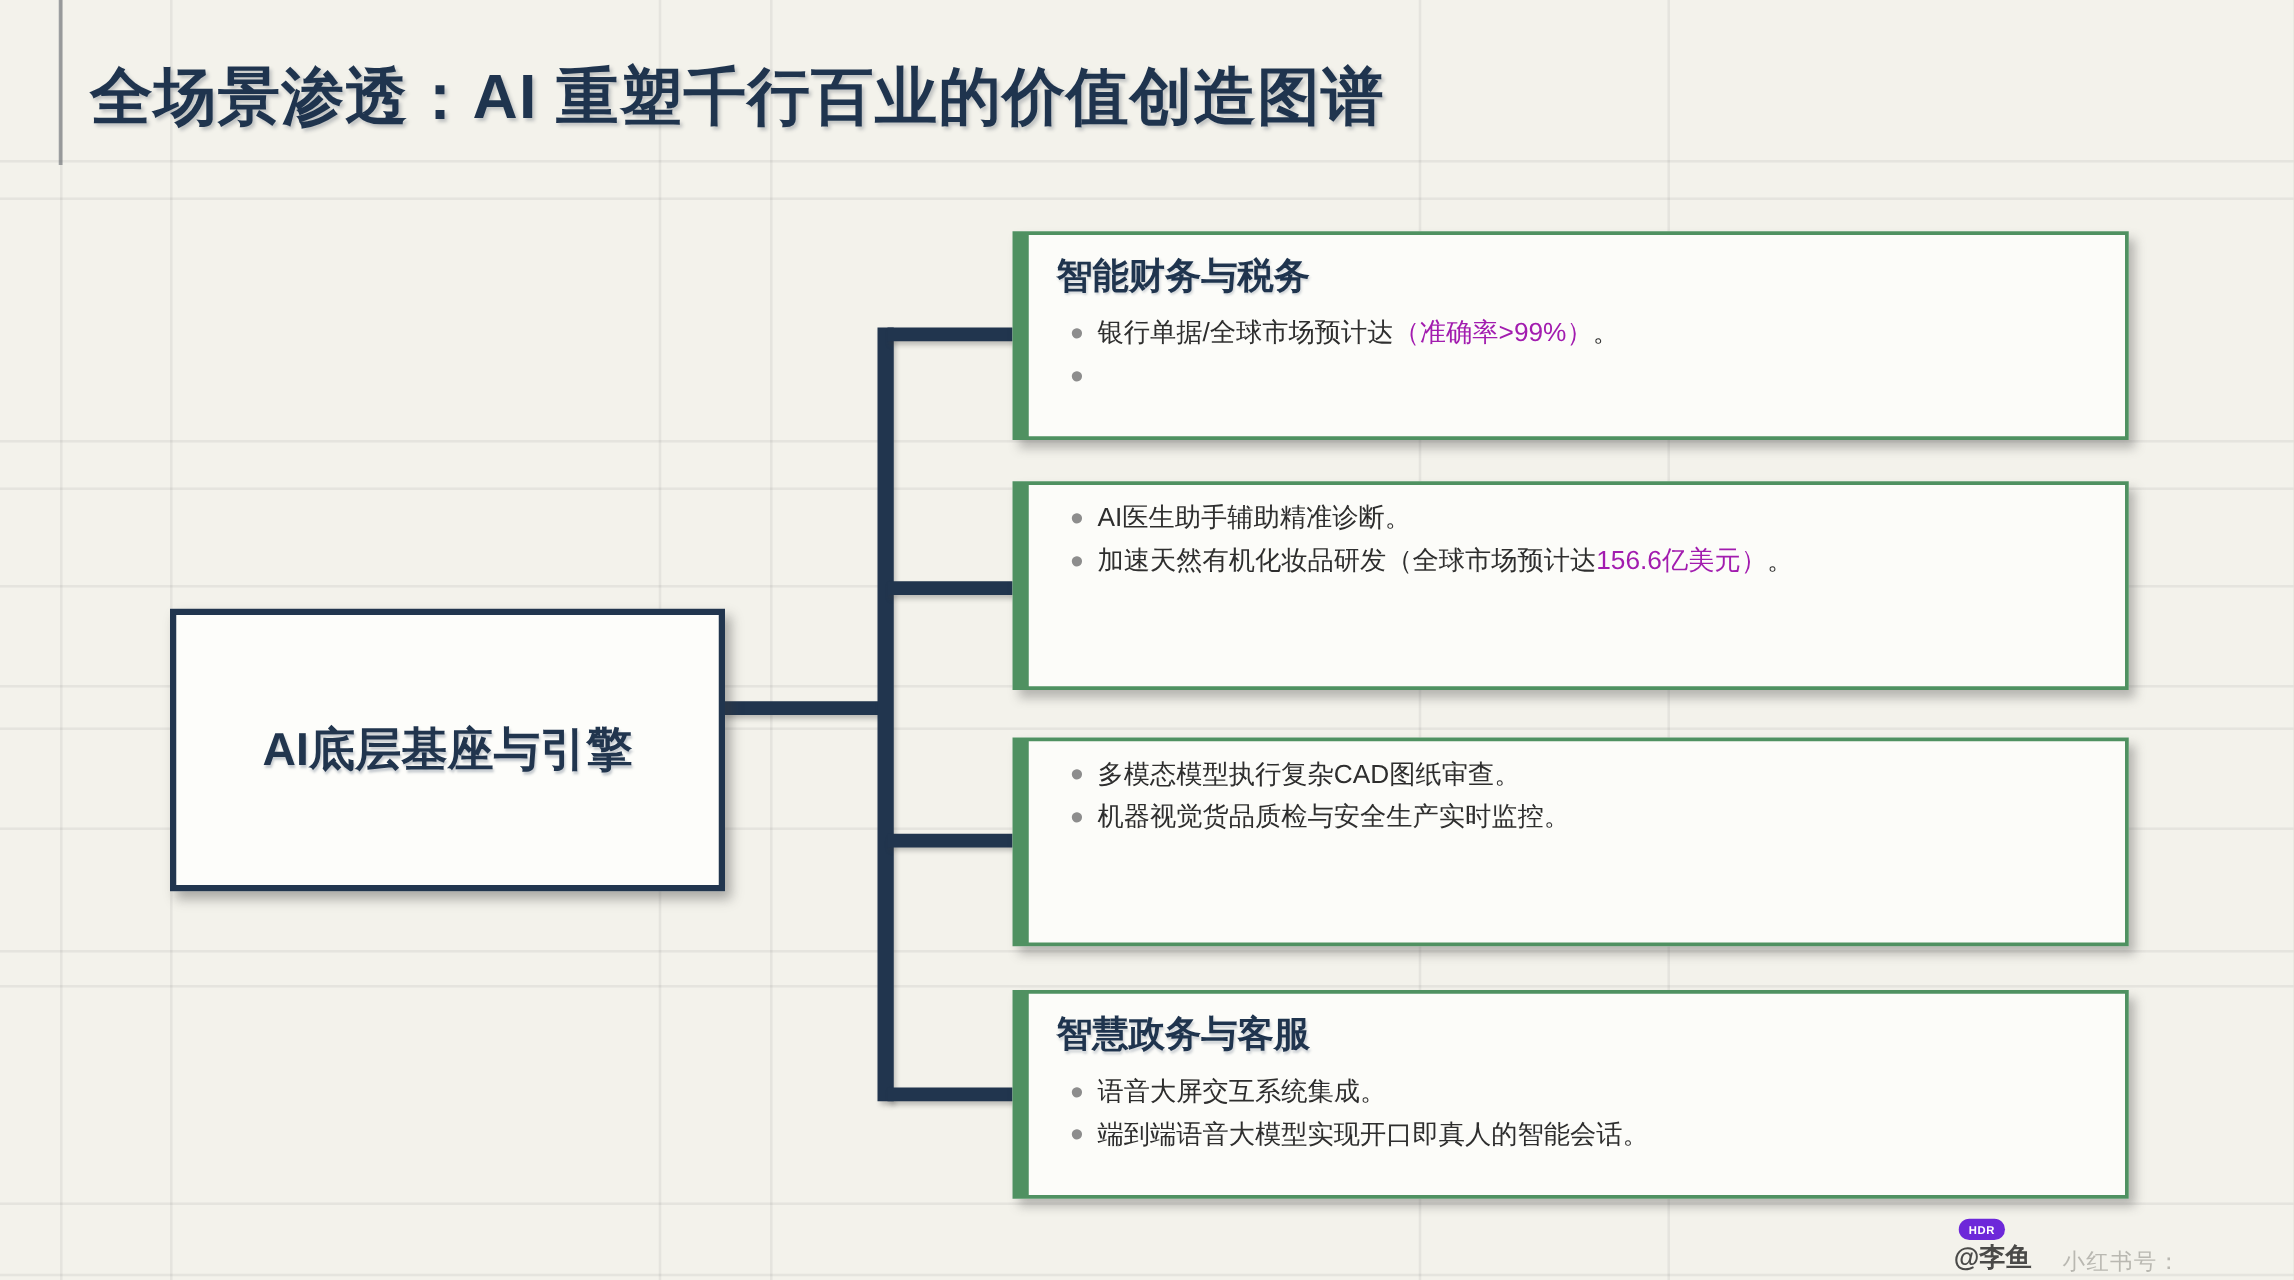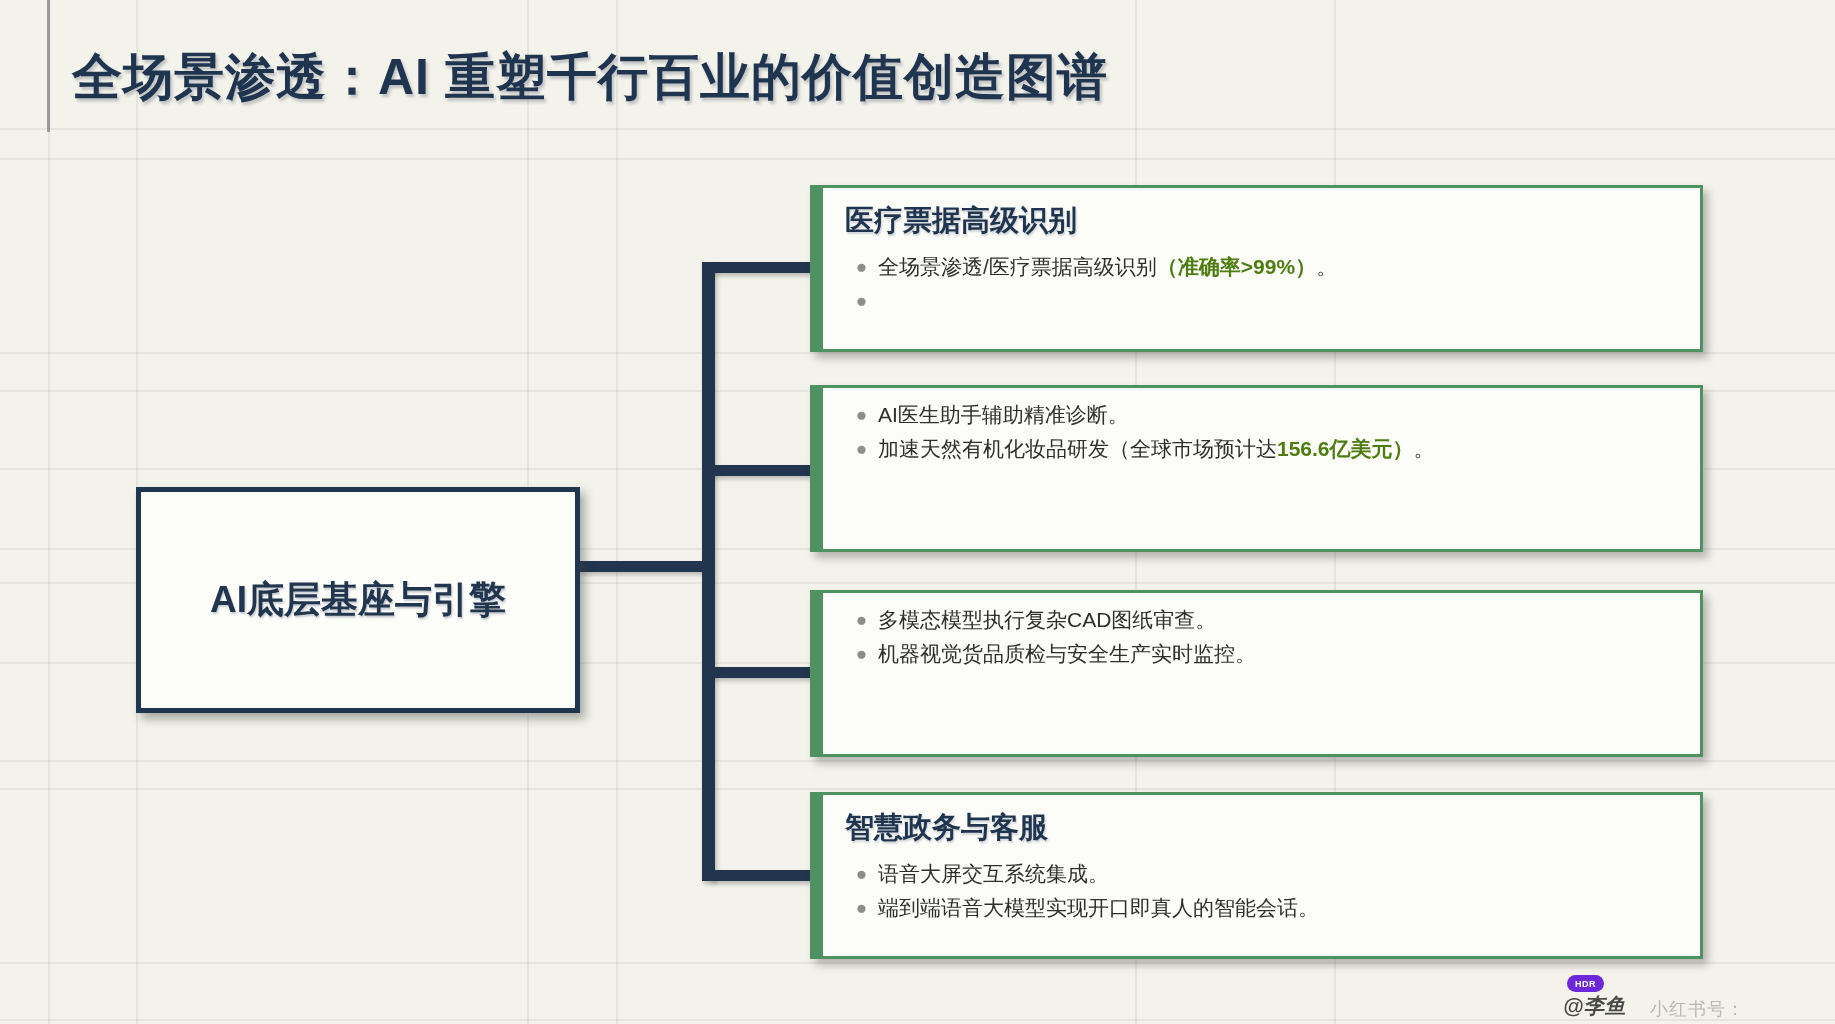"医疗票据高级识别" div.branch-title { text: 医疗票据高级识别 -> 智能财务与税务 }
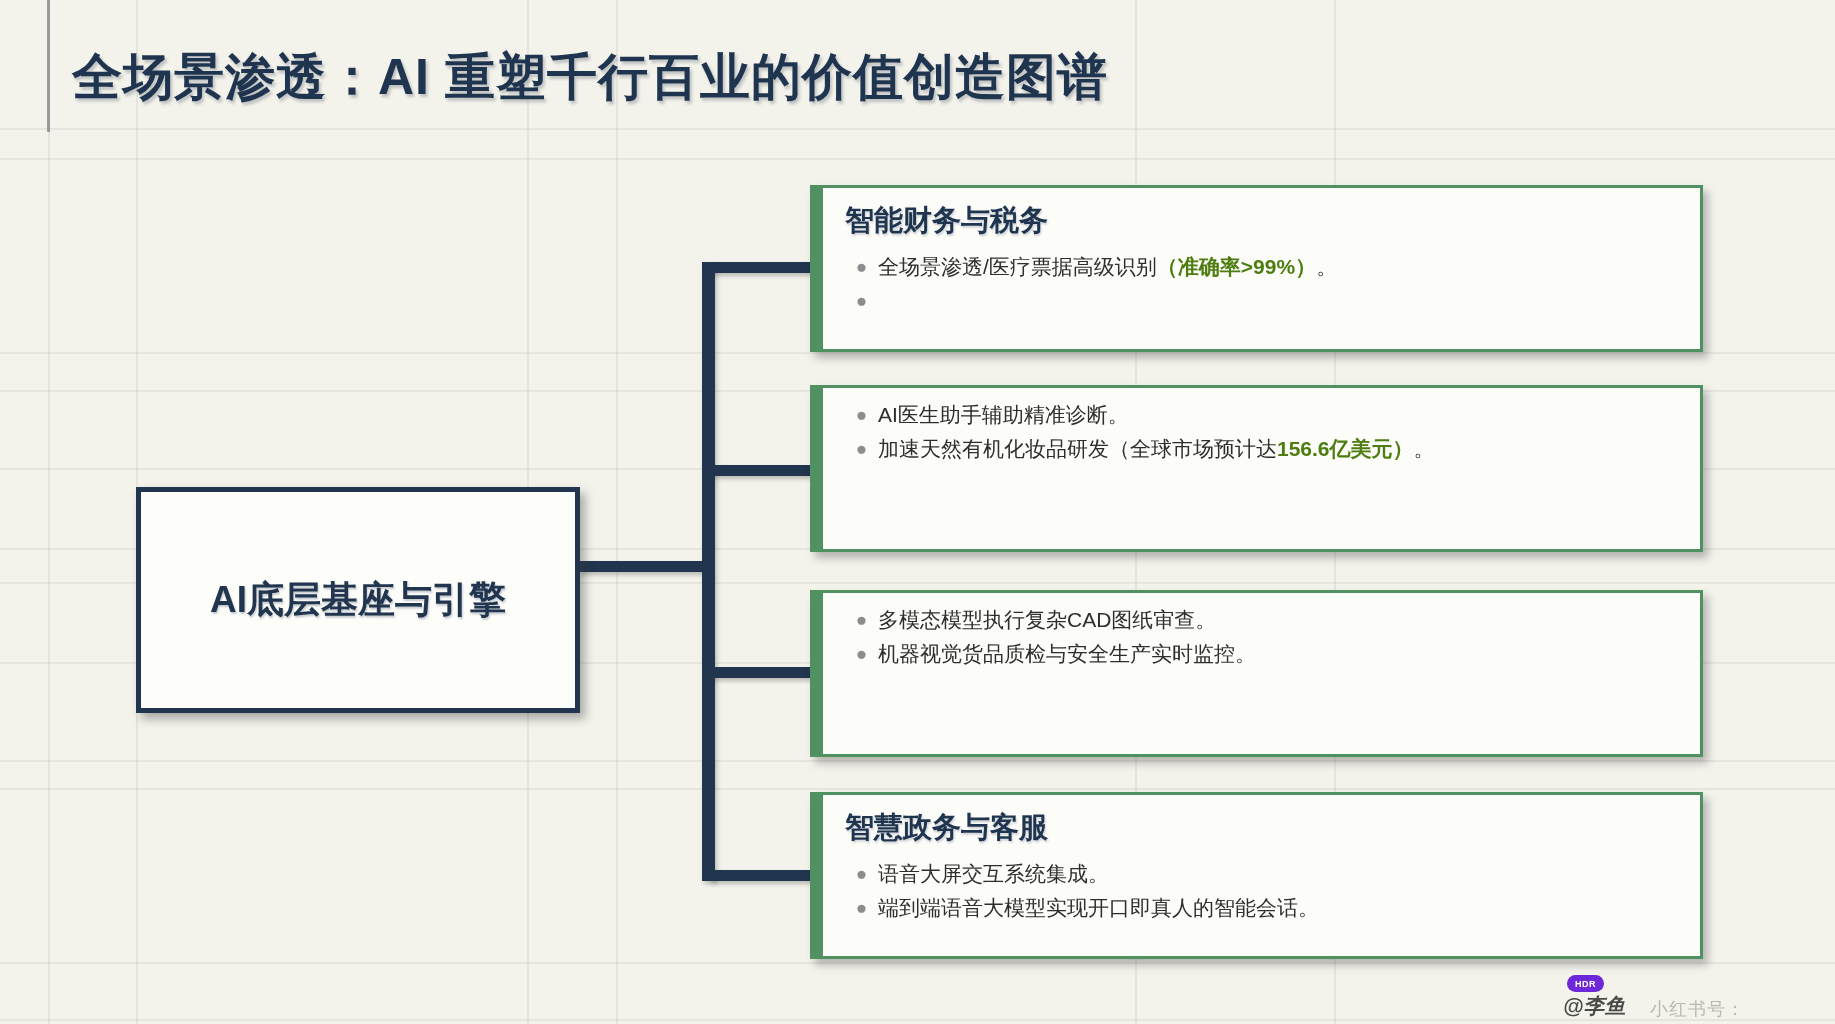"全场景渗透/医疗票据高级识别" span { text: 全场景渗透/医疗票据高级识别 -> 银行单据/全球市场预计达 }
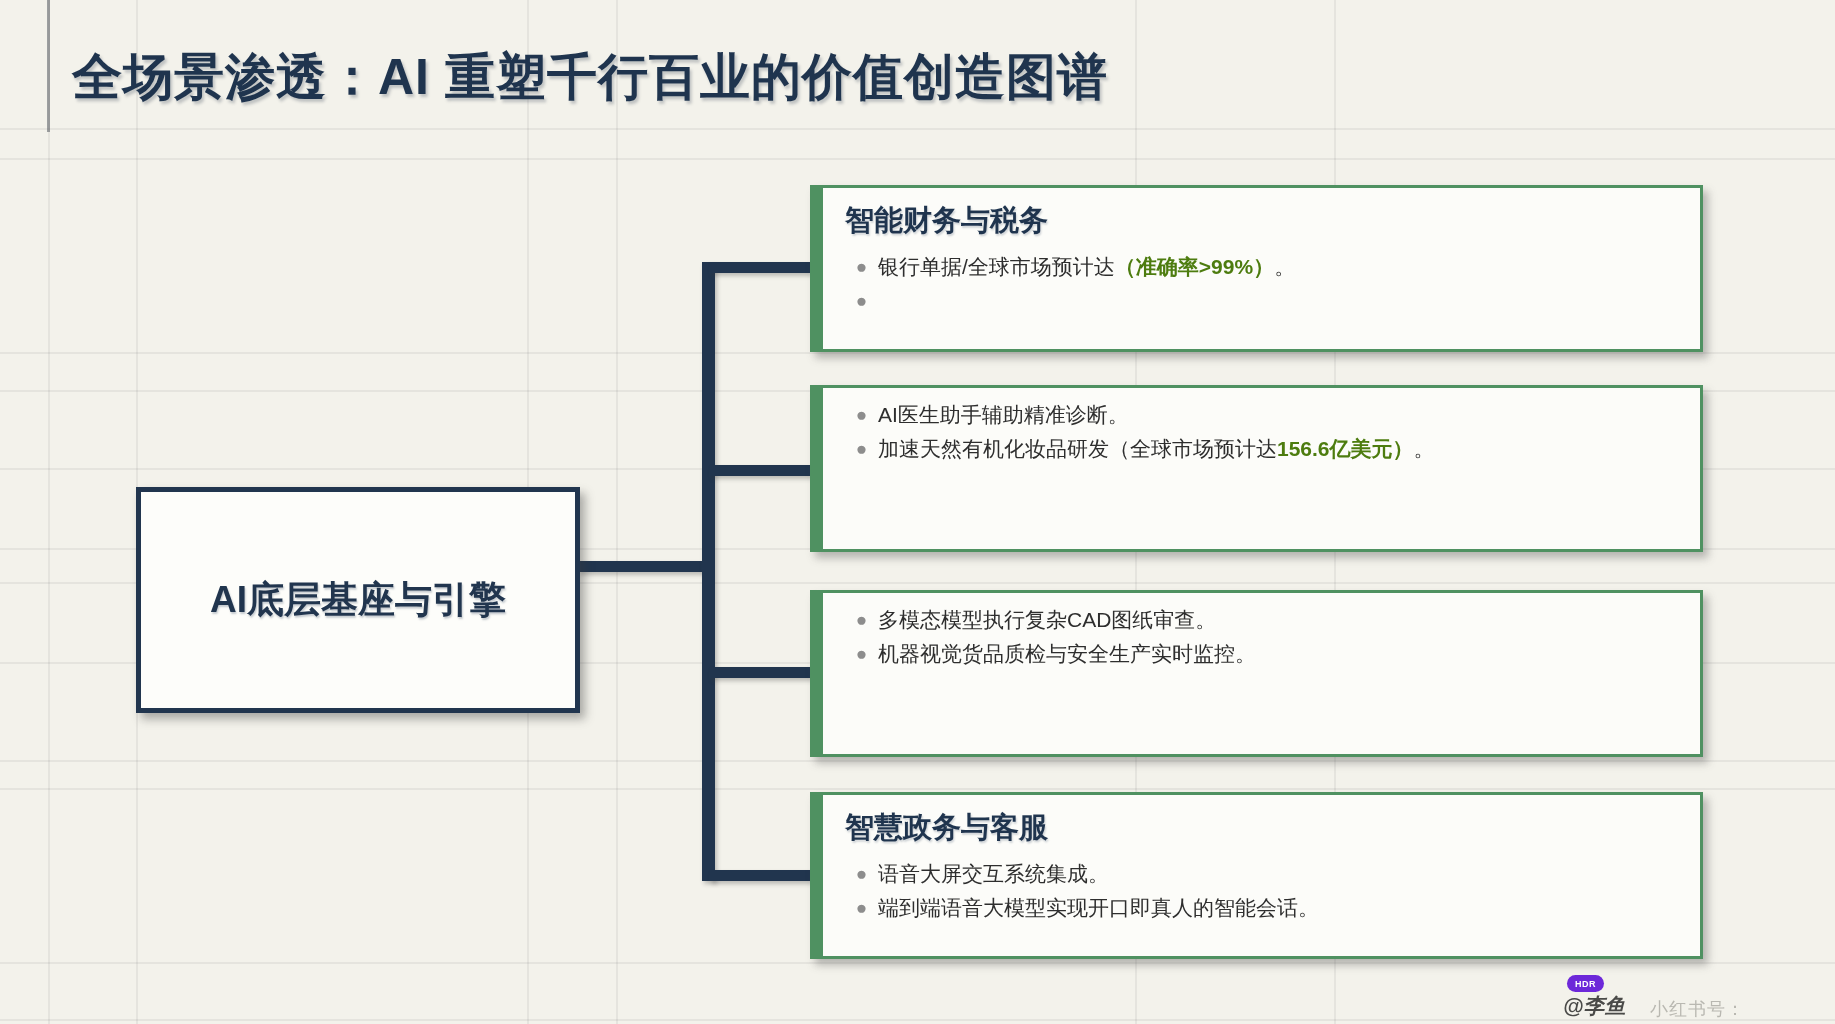"（准确率>99%）" .green { color: #4d7c0f -> #a21caf; font-weight: bold -> normal }
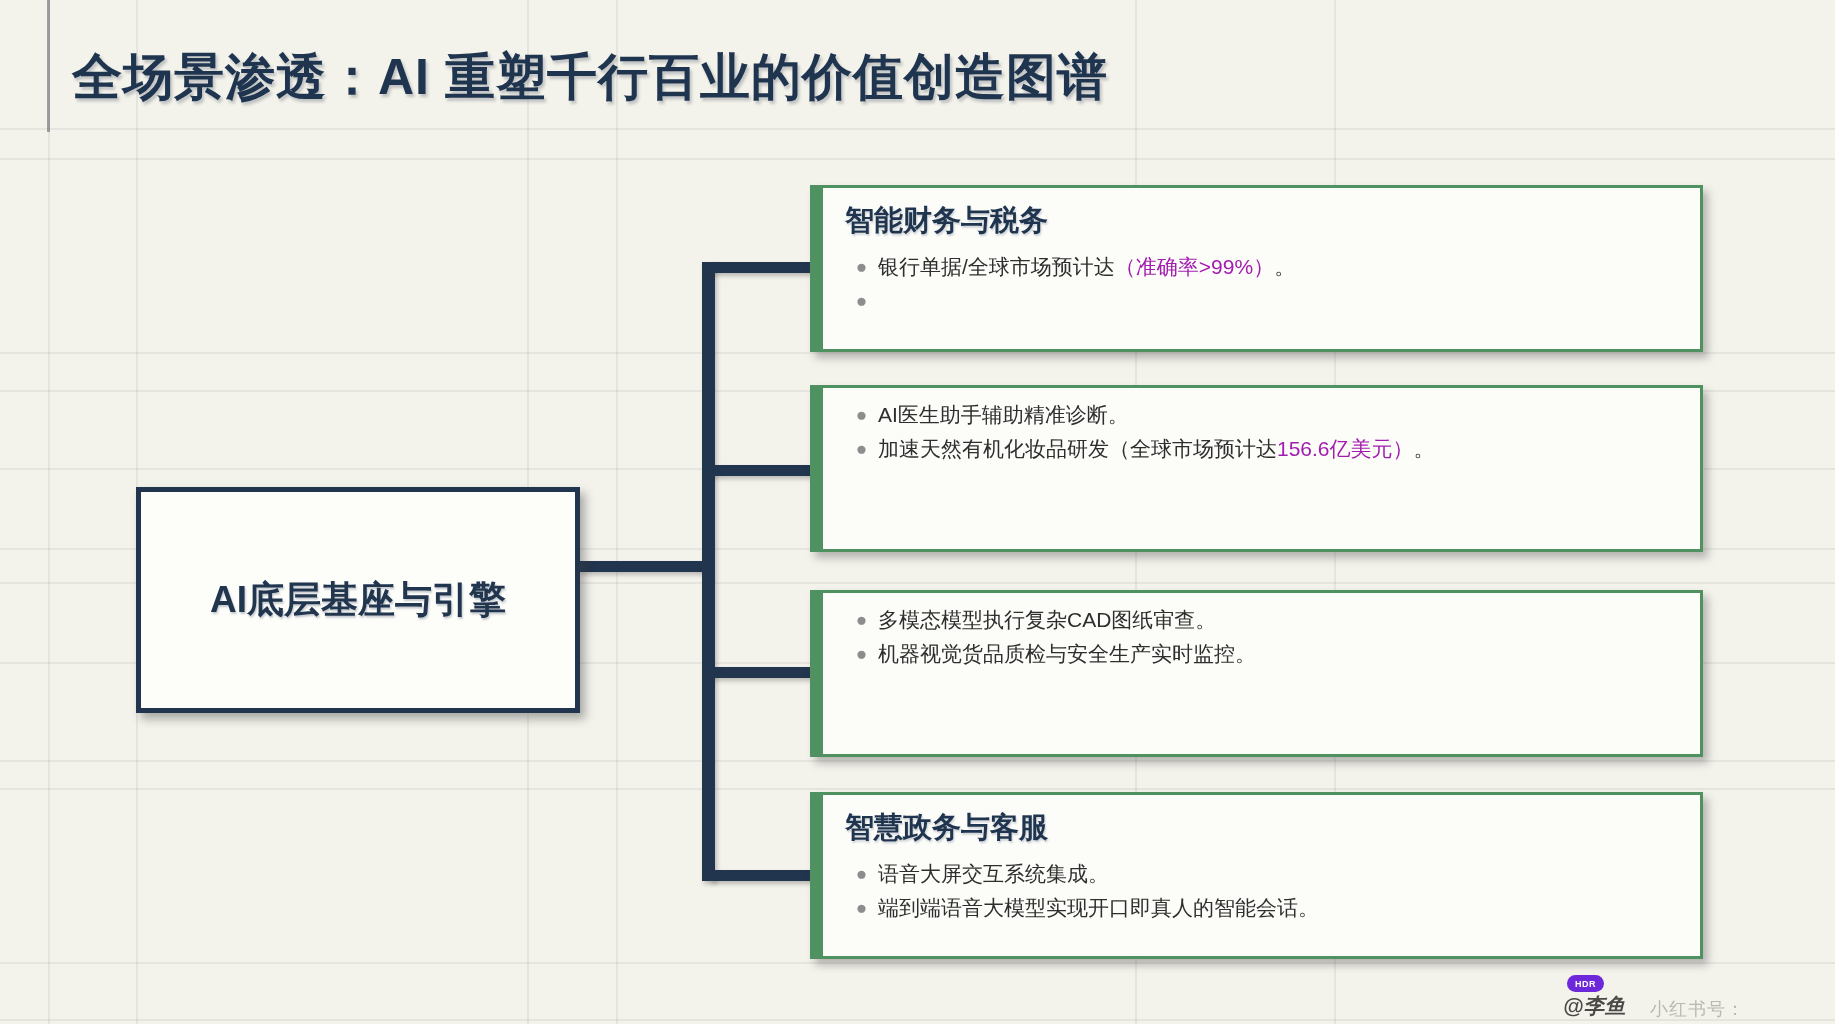"@李鱼" .wm-handle { font-style: italic -> none }
